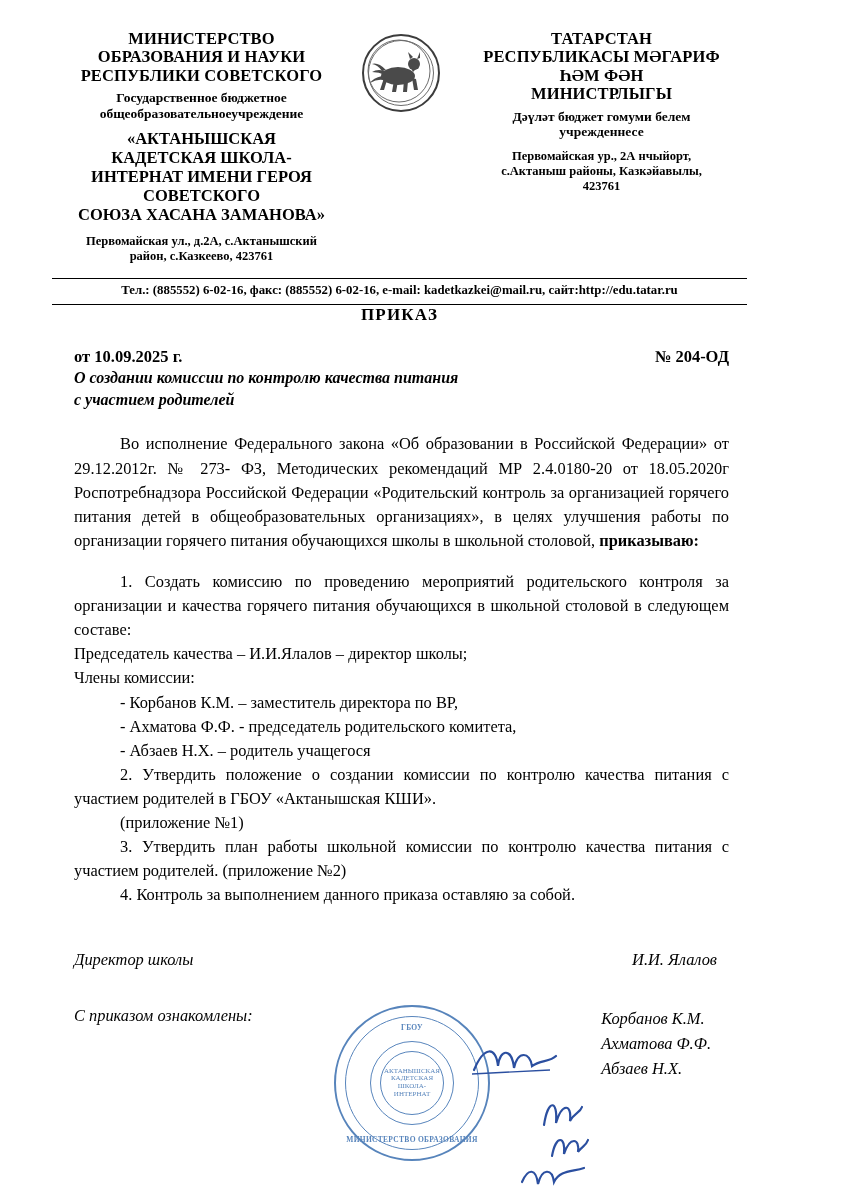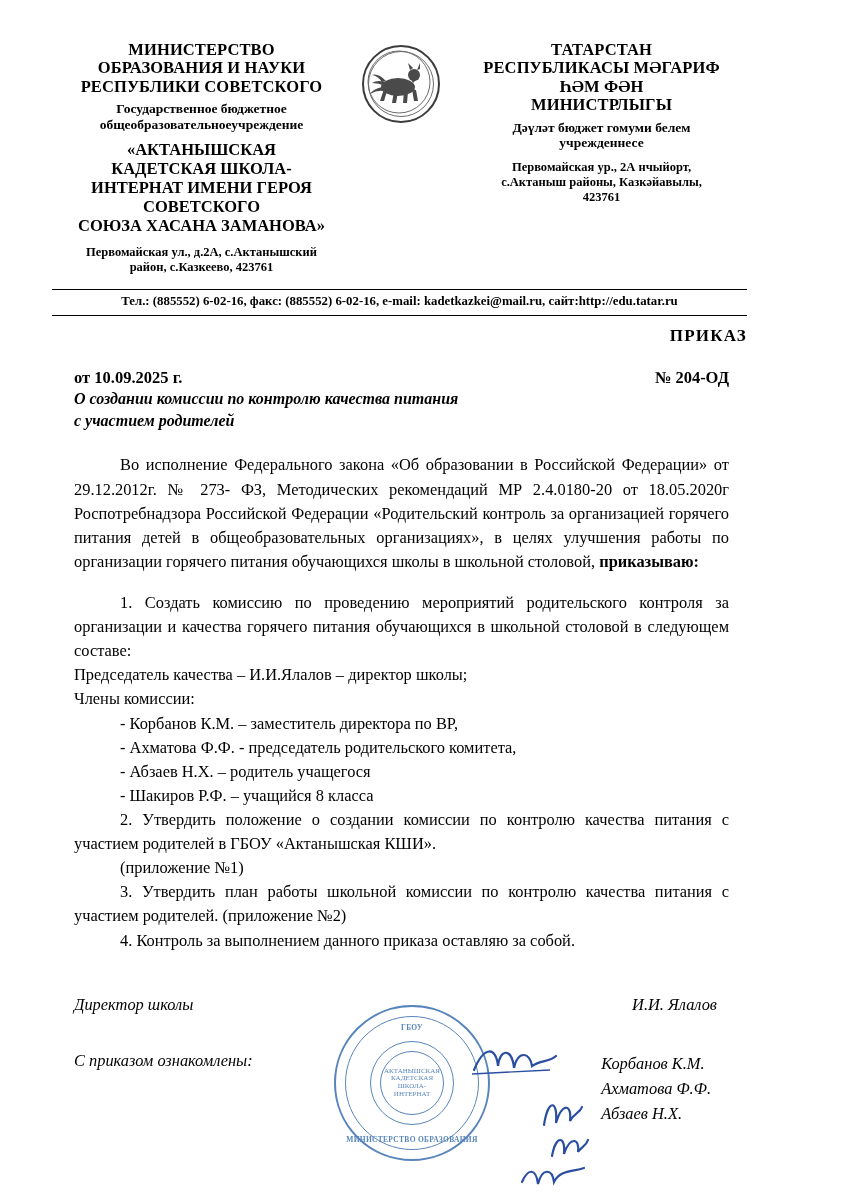"МИНИСТЕРСТВО" .page { padding: 41px 52px 0 52px -> 30px 52px 0 52px }
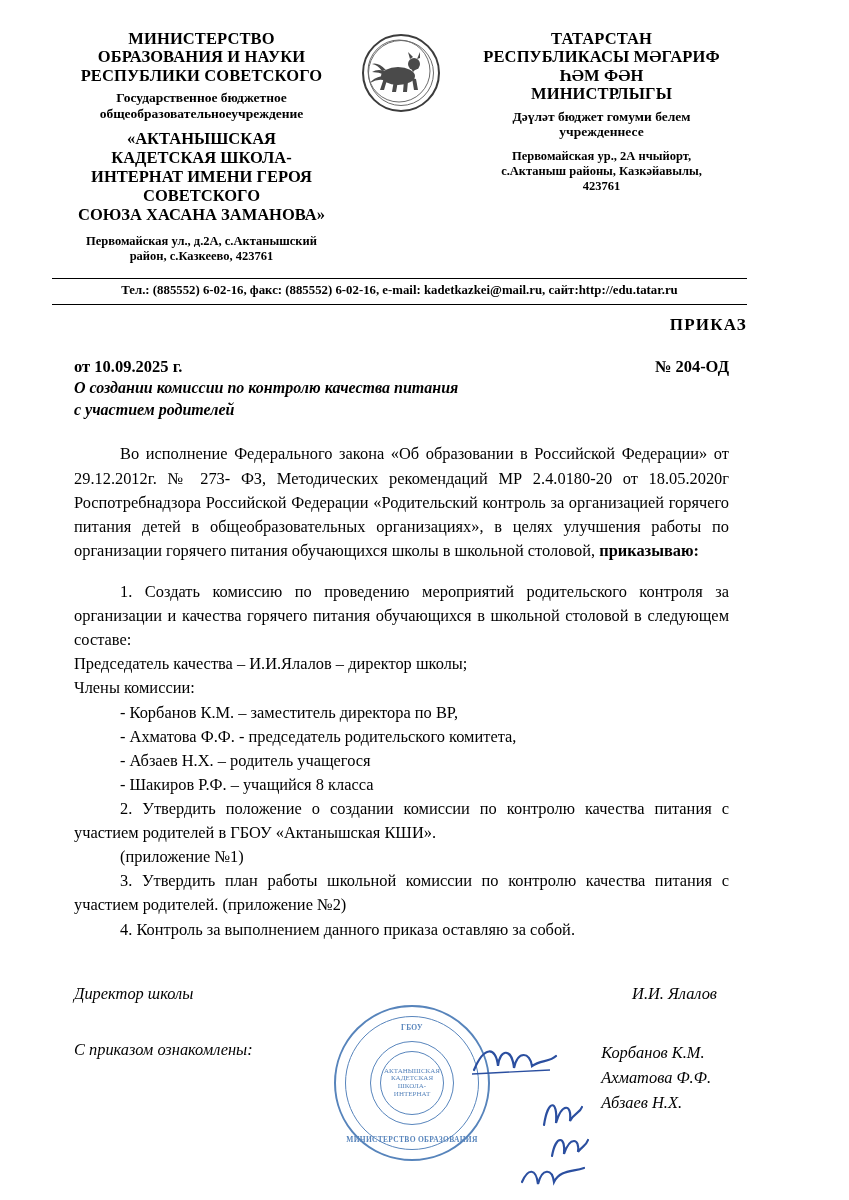"ПРИКАЗ" .doc-title { margin-top: 10px -> none; text-align: right -> center }
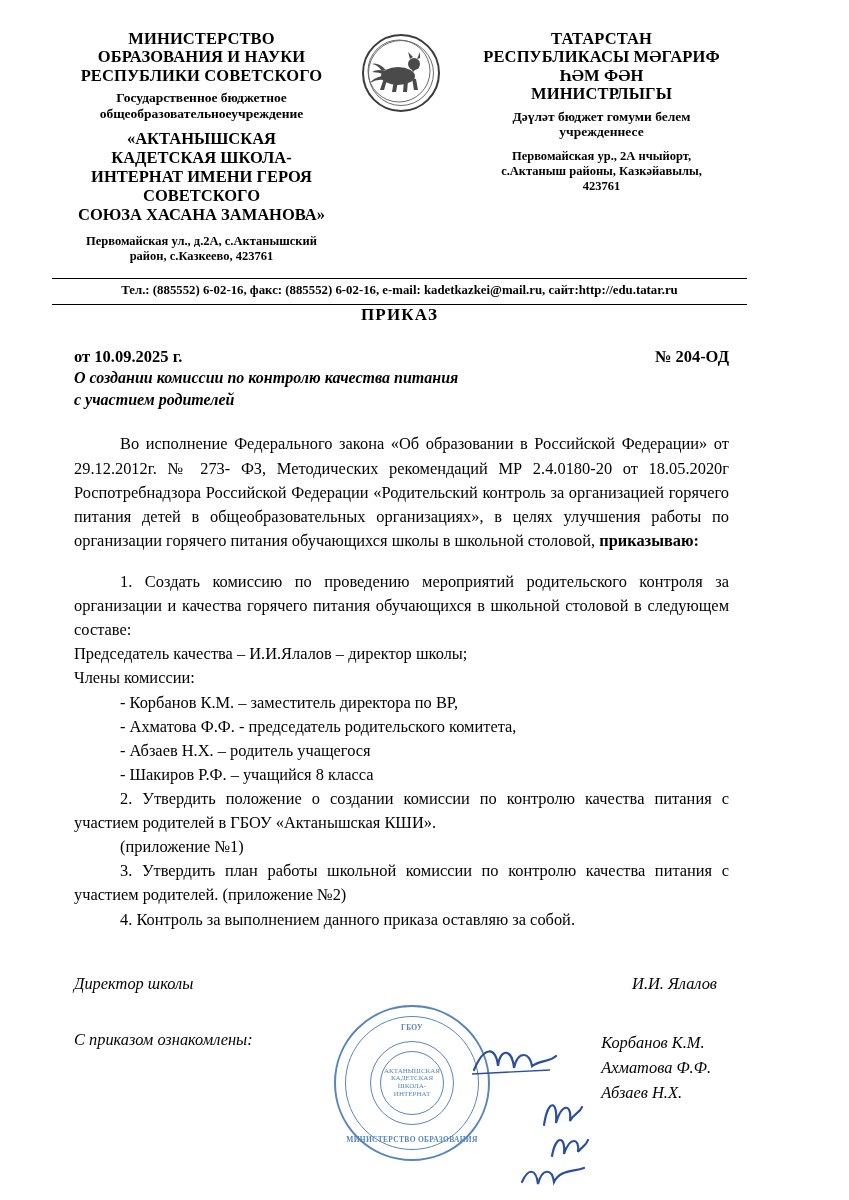"- Шакиров Р.Ф. – учащийся" p.dash-item { html: <p>- Шакиров Р.Ф. – учащийся 8 класса</p> -> none }
